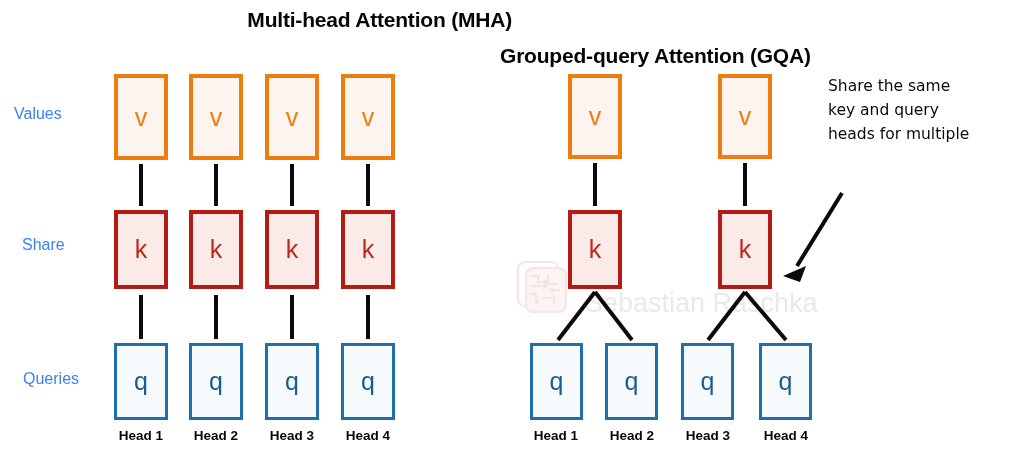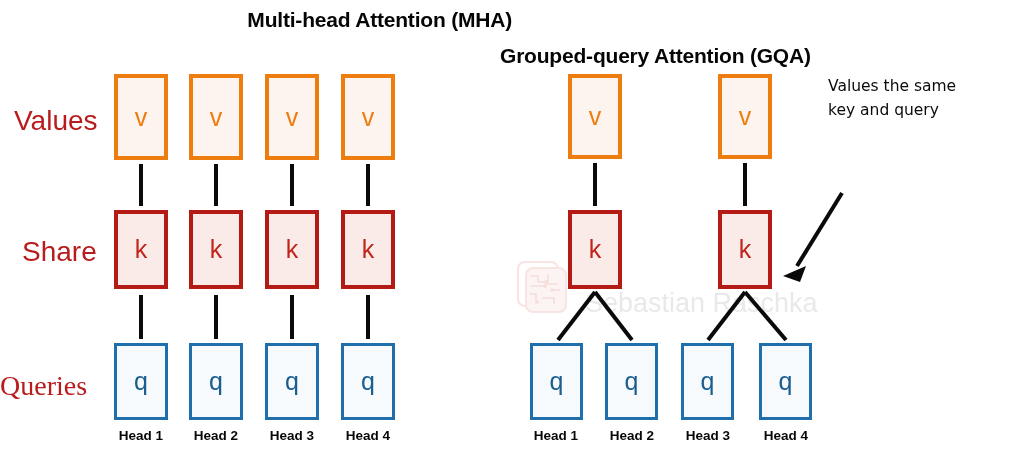"Values the same" div { text: Values -> Share }
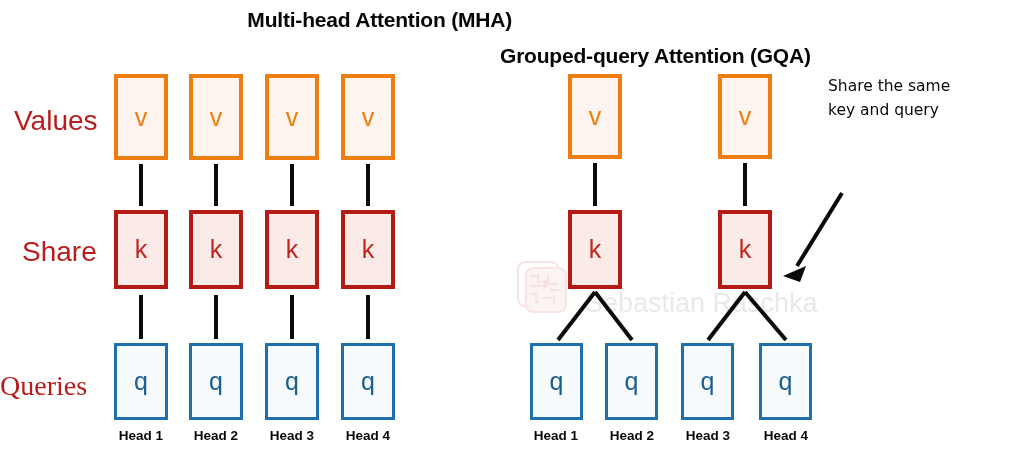"Values" .row-label { color: #b91c1c -> #3b82f6; font-size: 28px -> 16px }
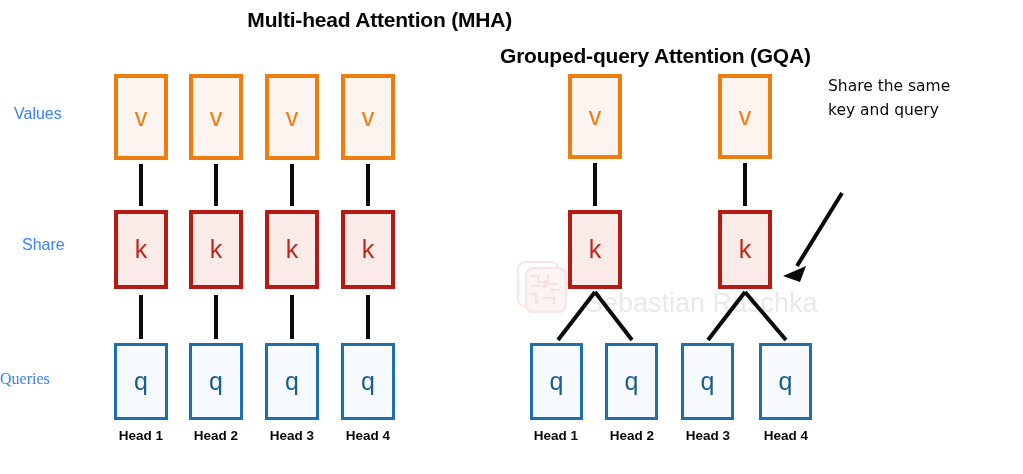"heads for multiple" div { html: none -> <div>heads for multiple</div> }
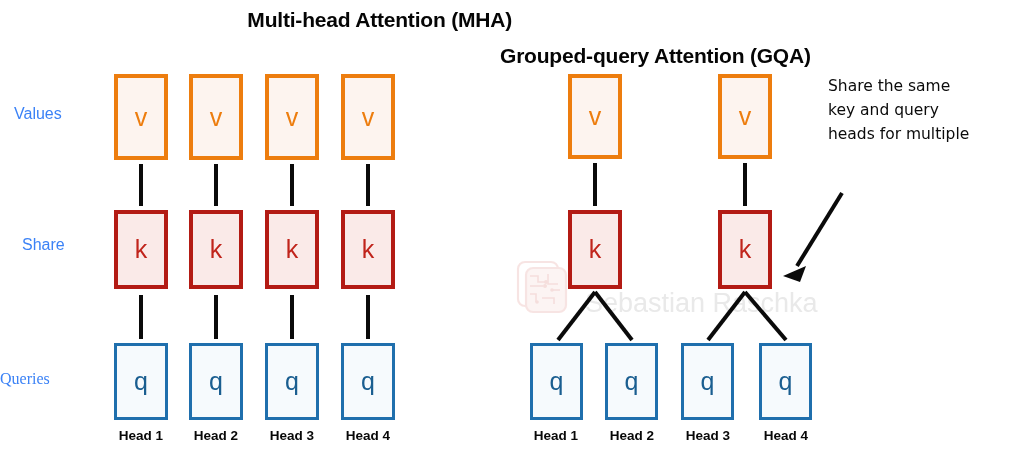"Queries" div.row-label { font-family: Liberation Serif, serif -> none; left: 0 -> 23px }
